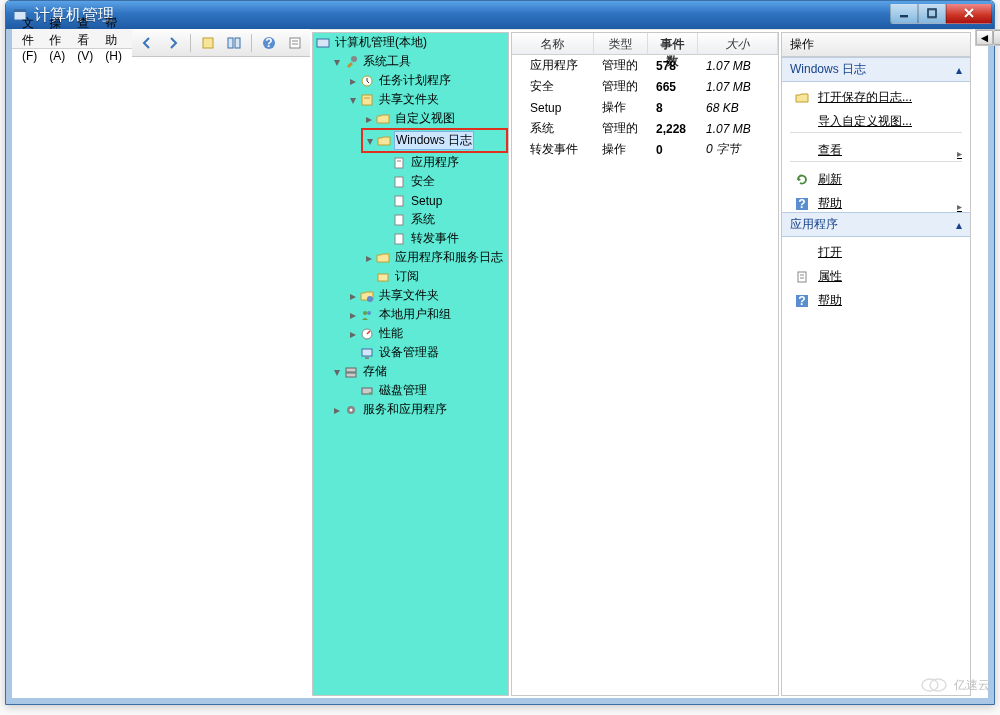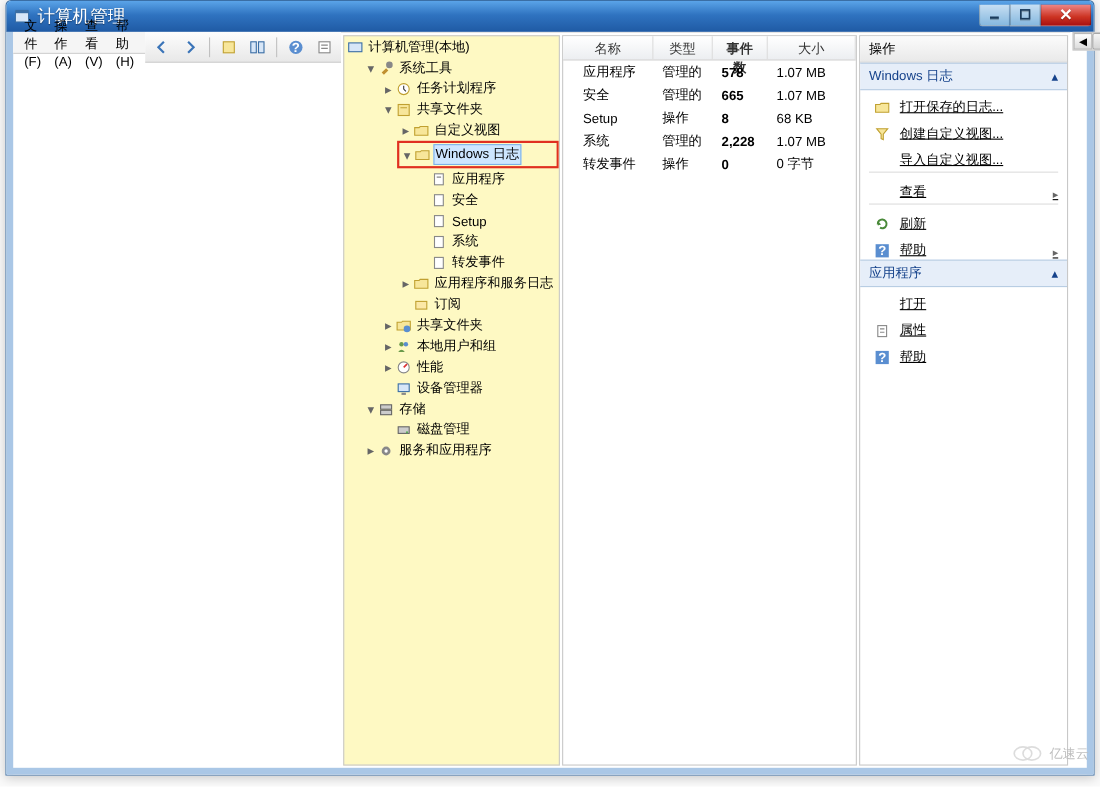"计算机管理(本地)" .pane-tree { background: #fef9c3 -> #5eead4 }
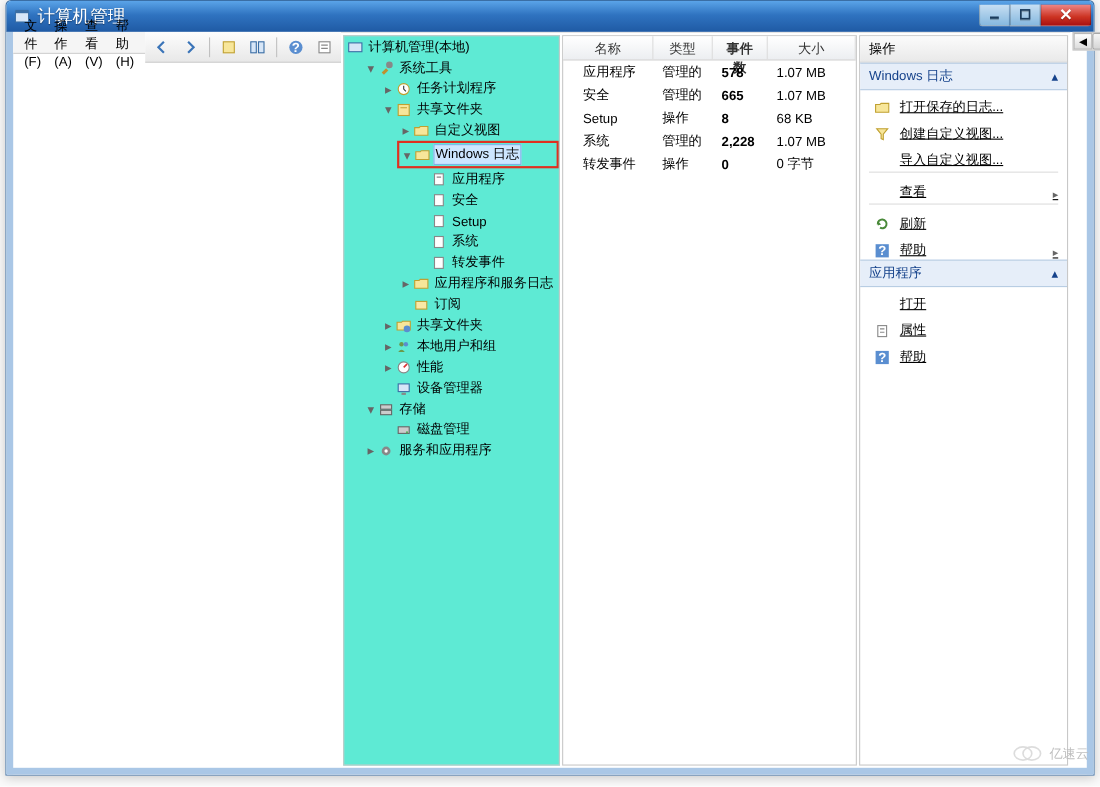"大小" .c3 { font-style: none -> italic }
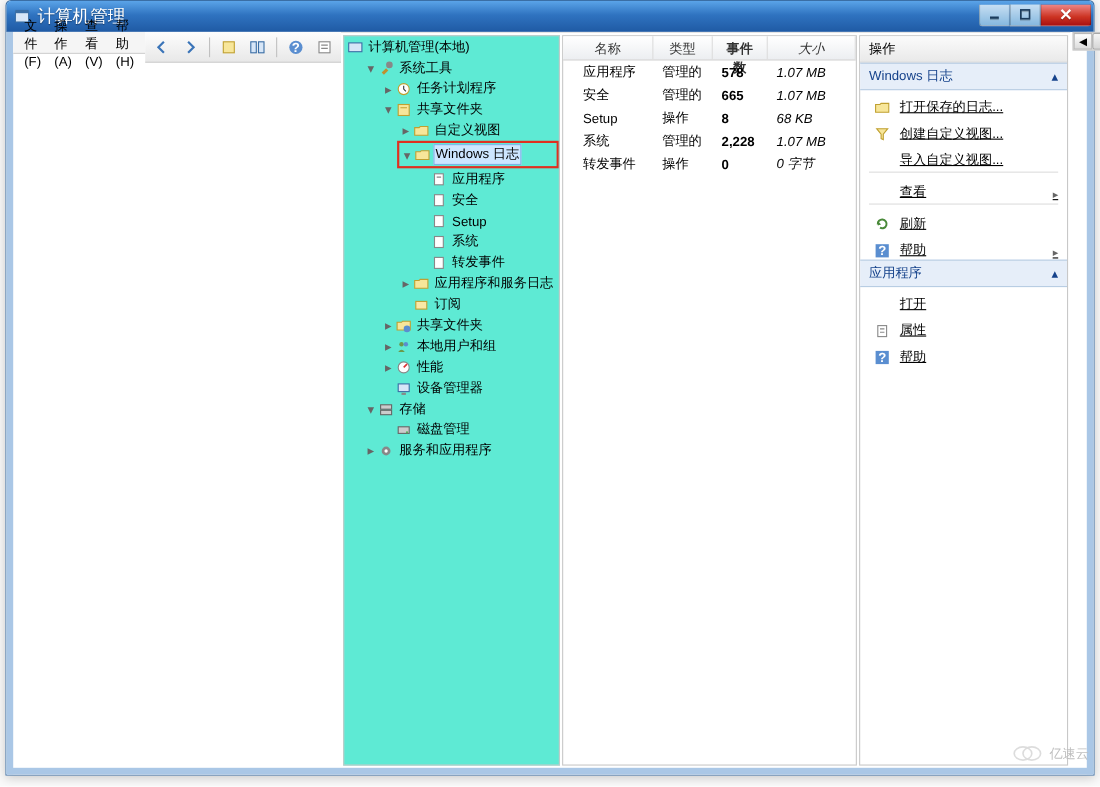"创建自定义视图..." div.ap-item { html: <div> <span> <svg> <path></path> </svg> </span> <span>创建自定义视图...</span> </div> -> none }
